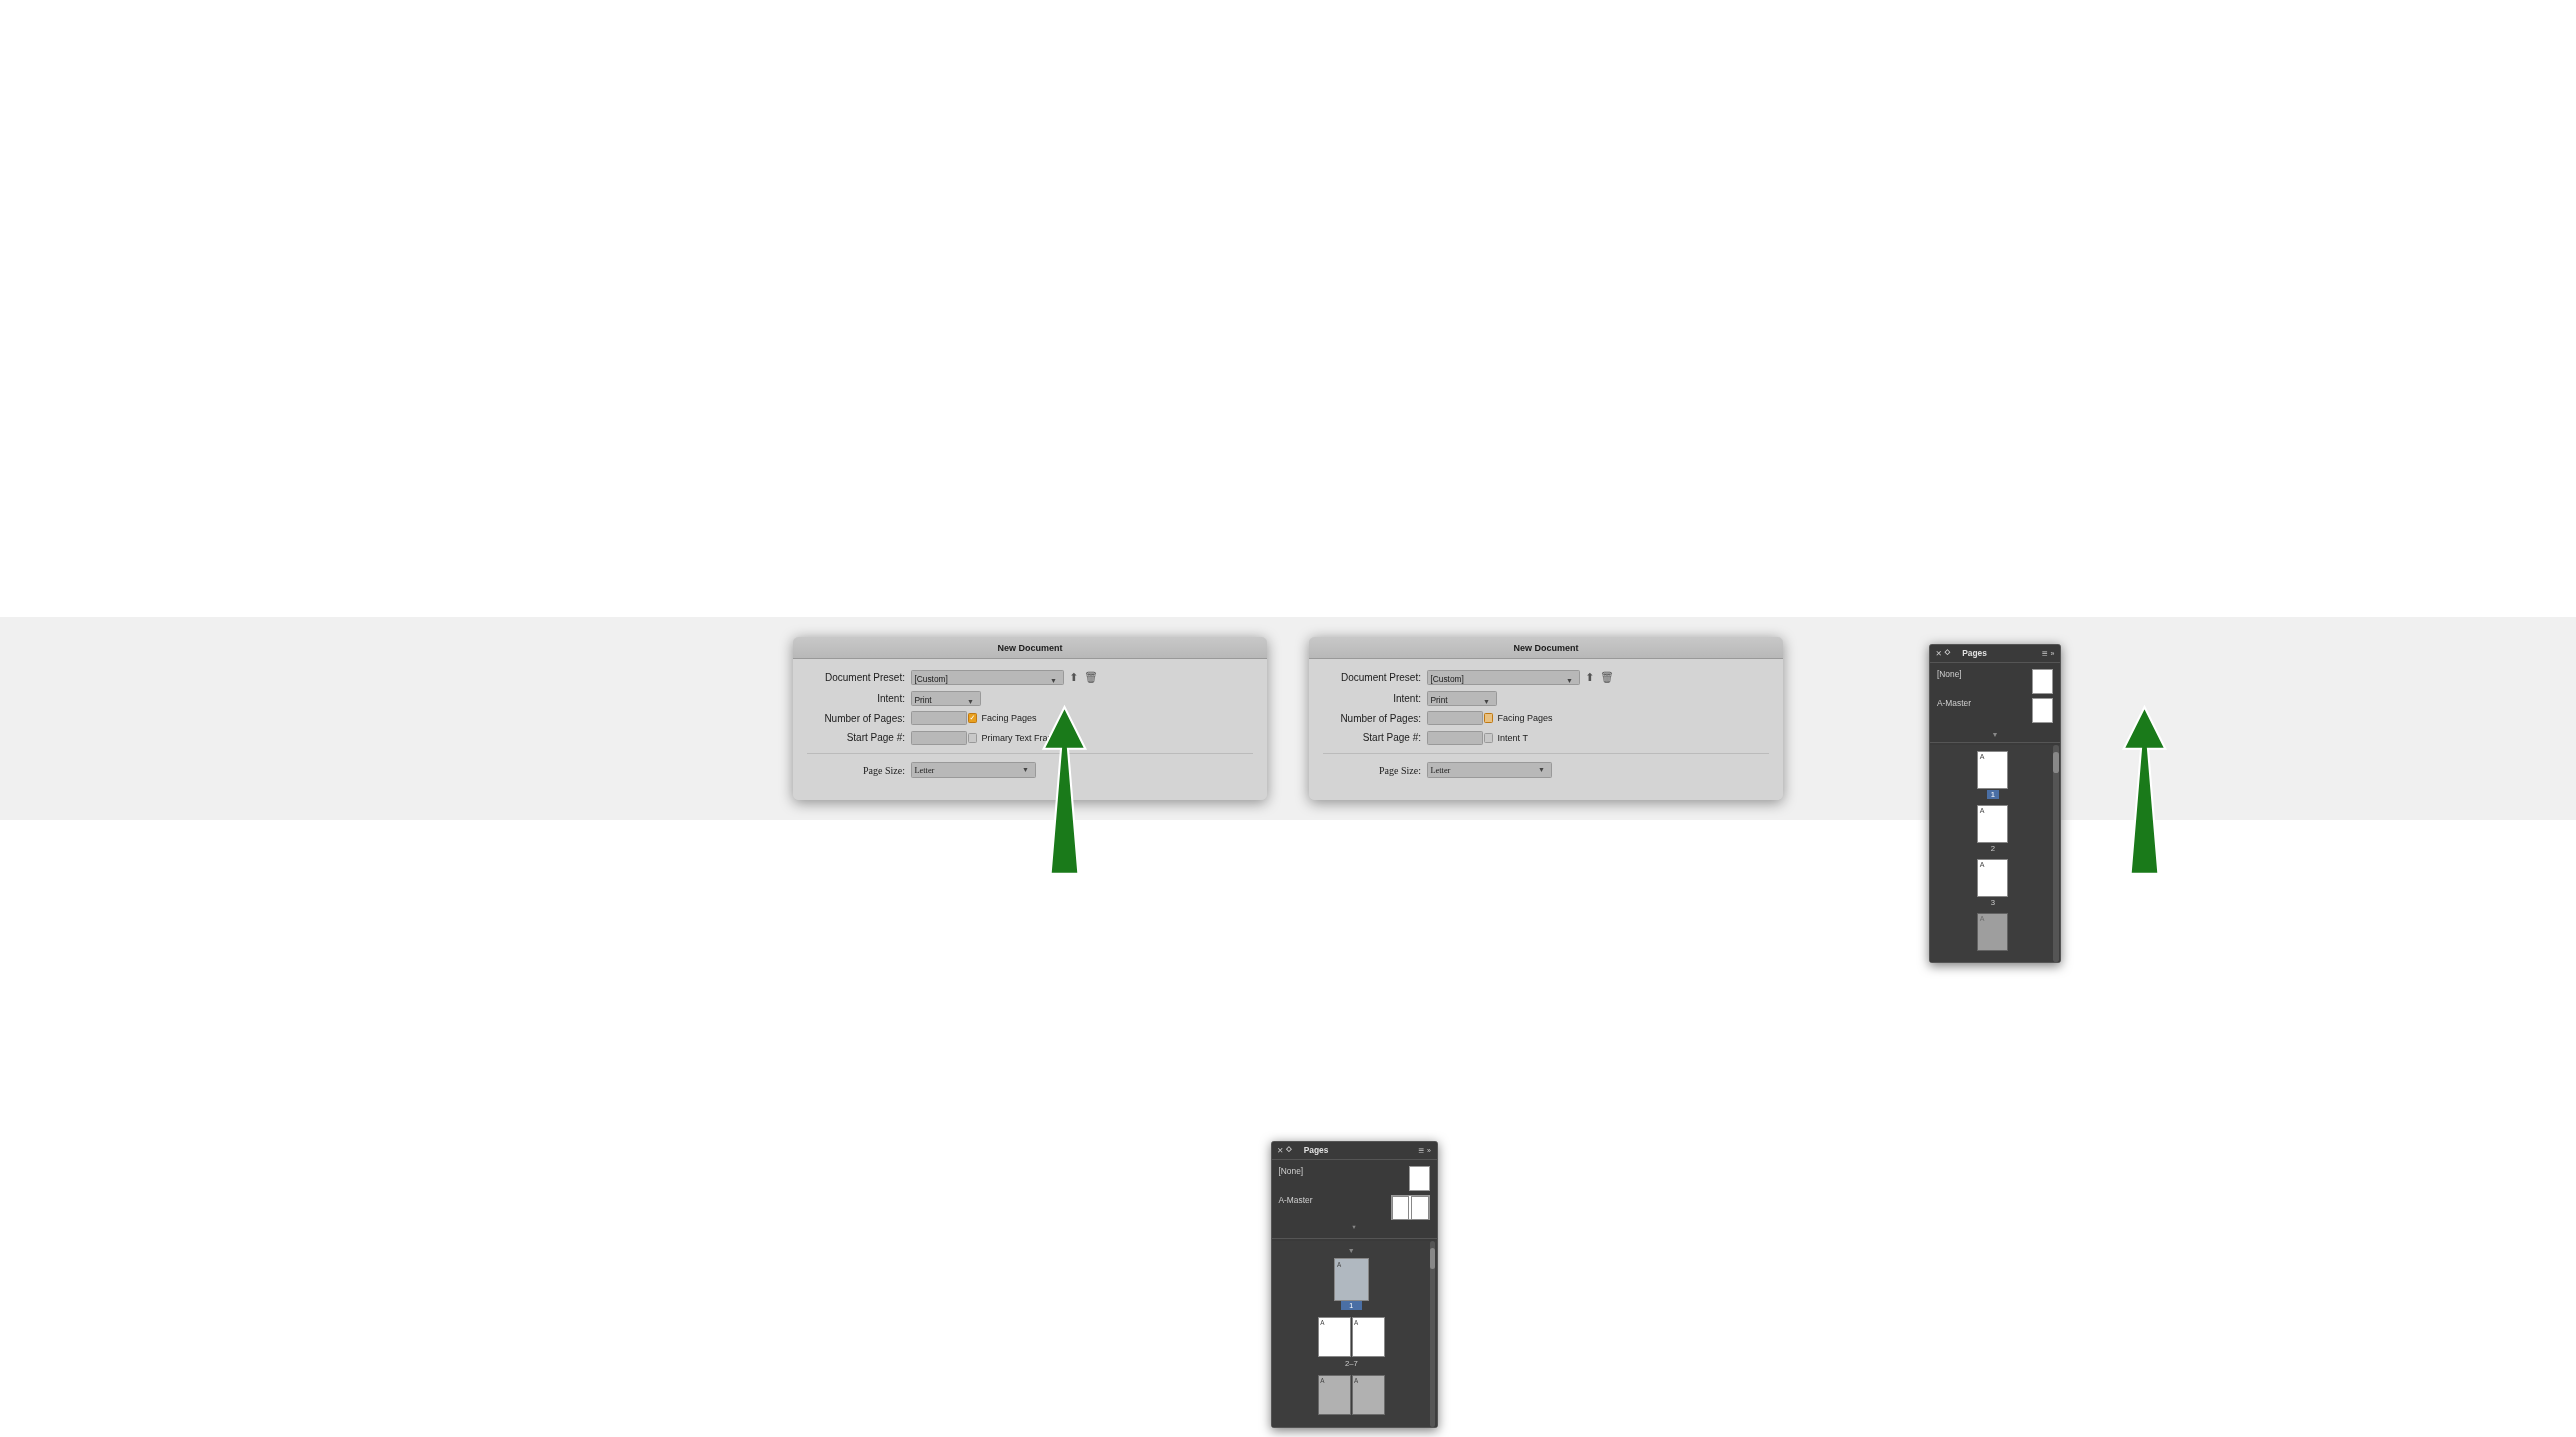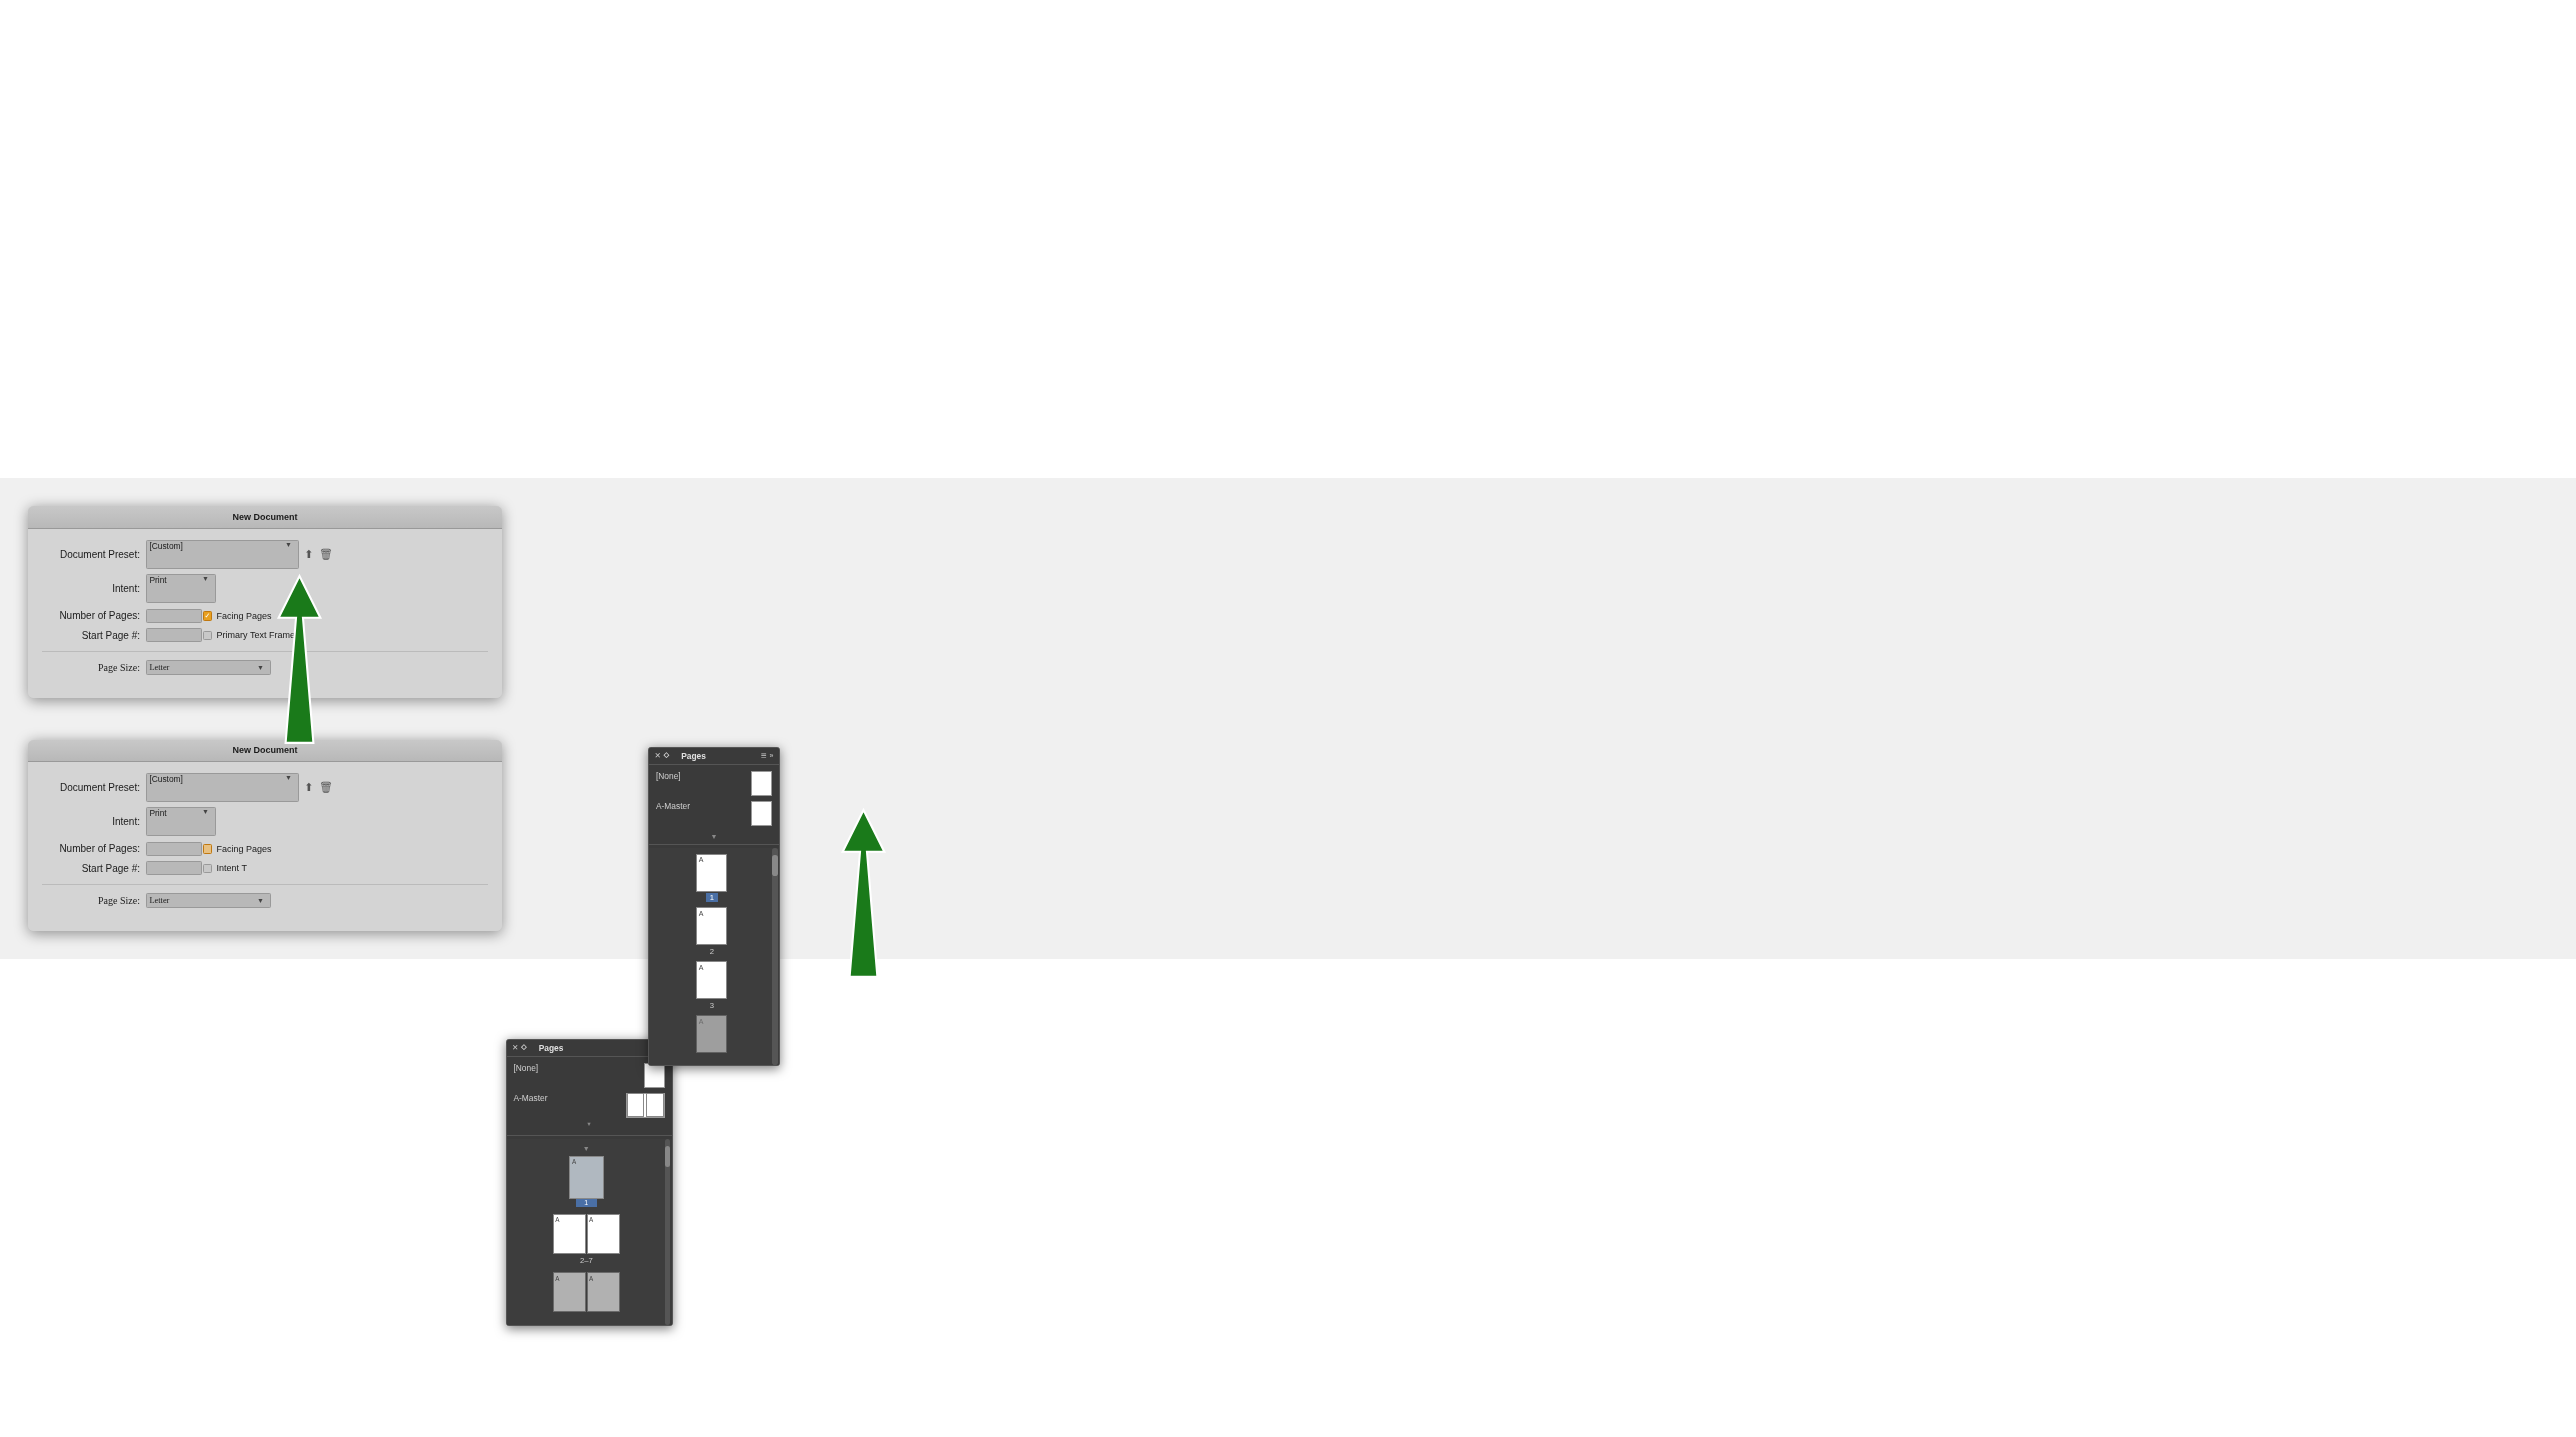"New Document" .page-wrapper { flex-direction: column -> none; padding: 28px -> 20px }
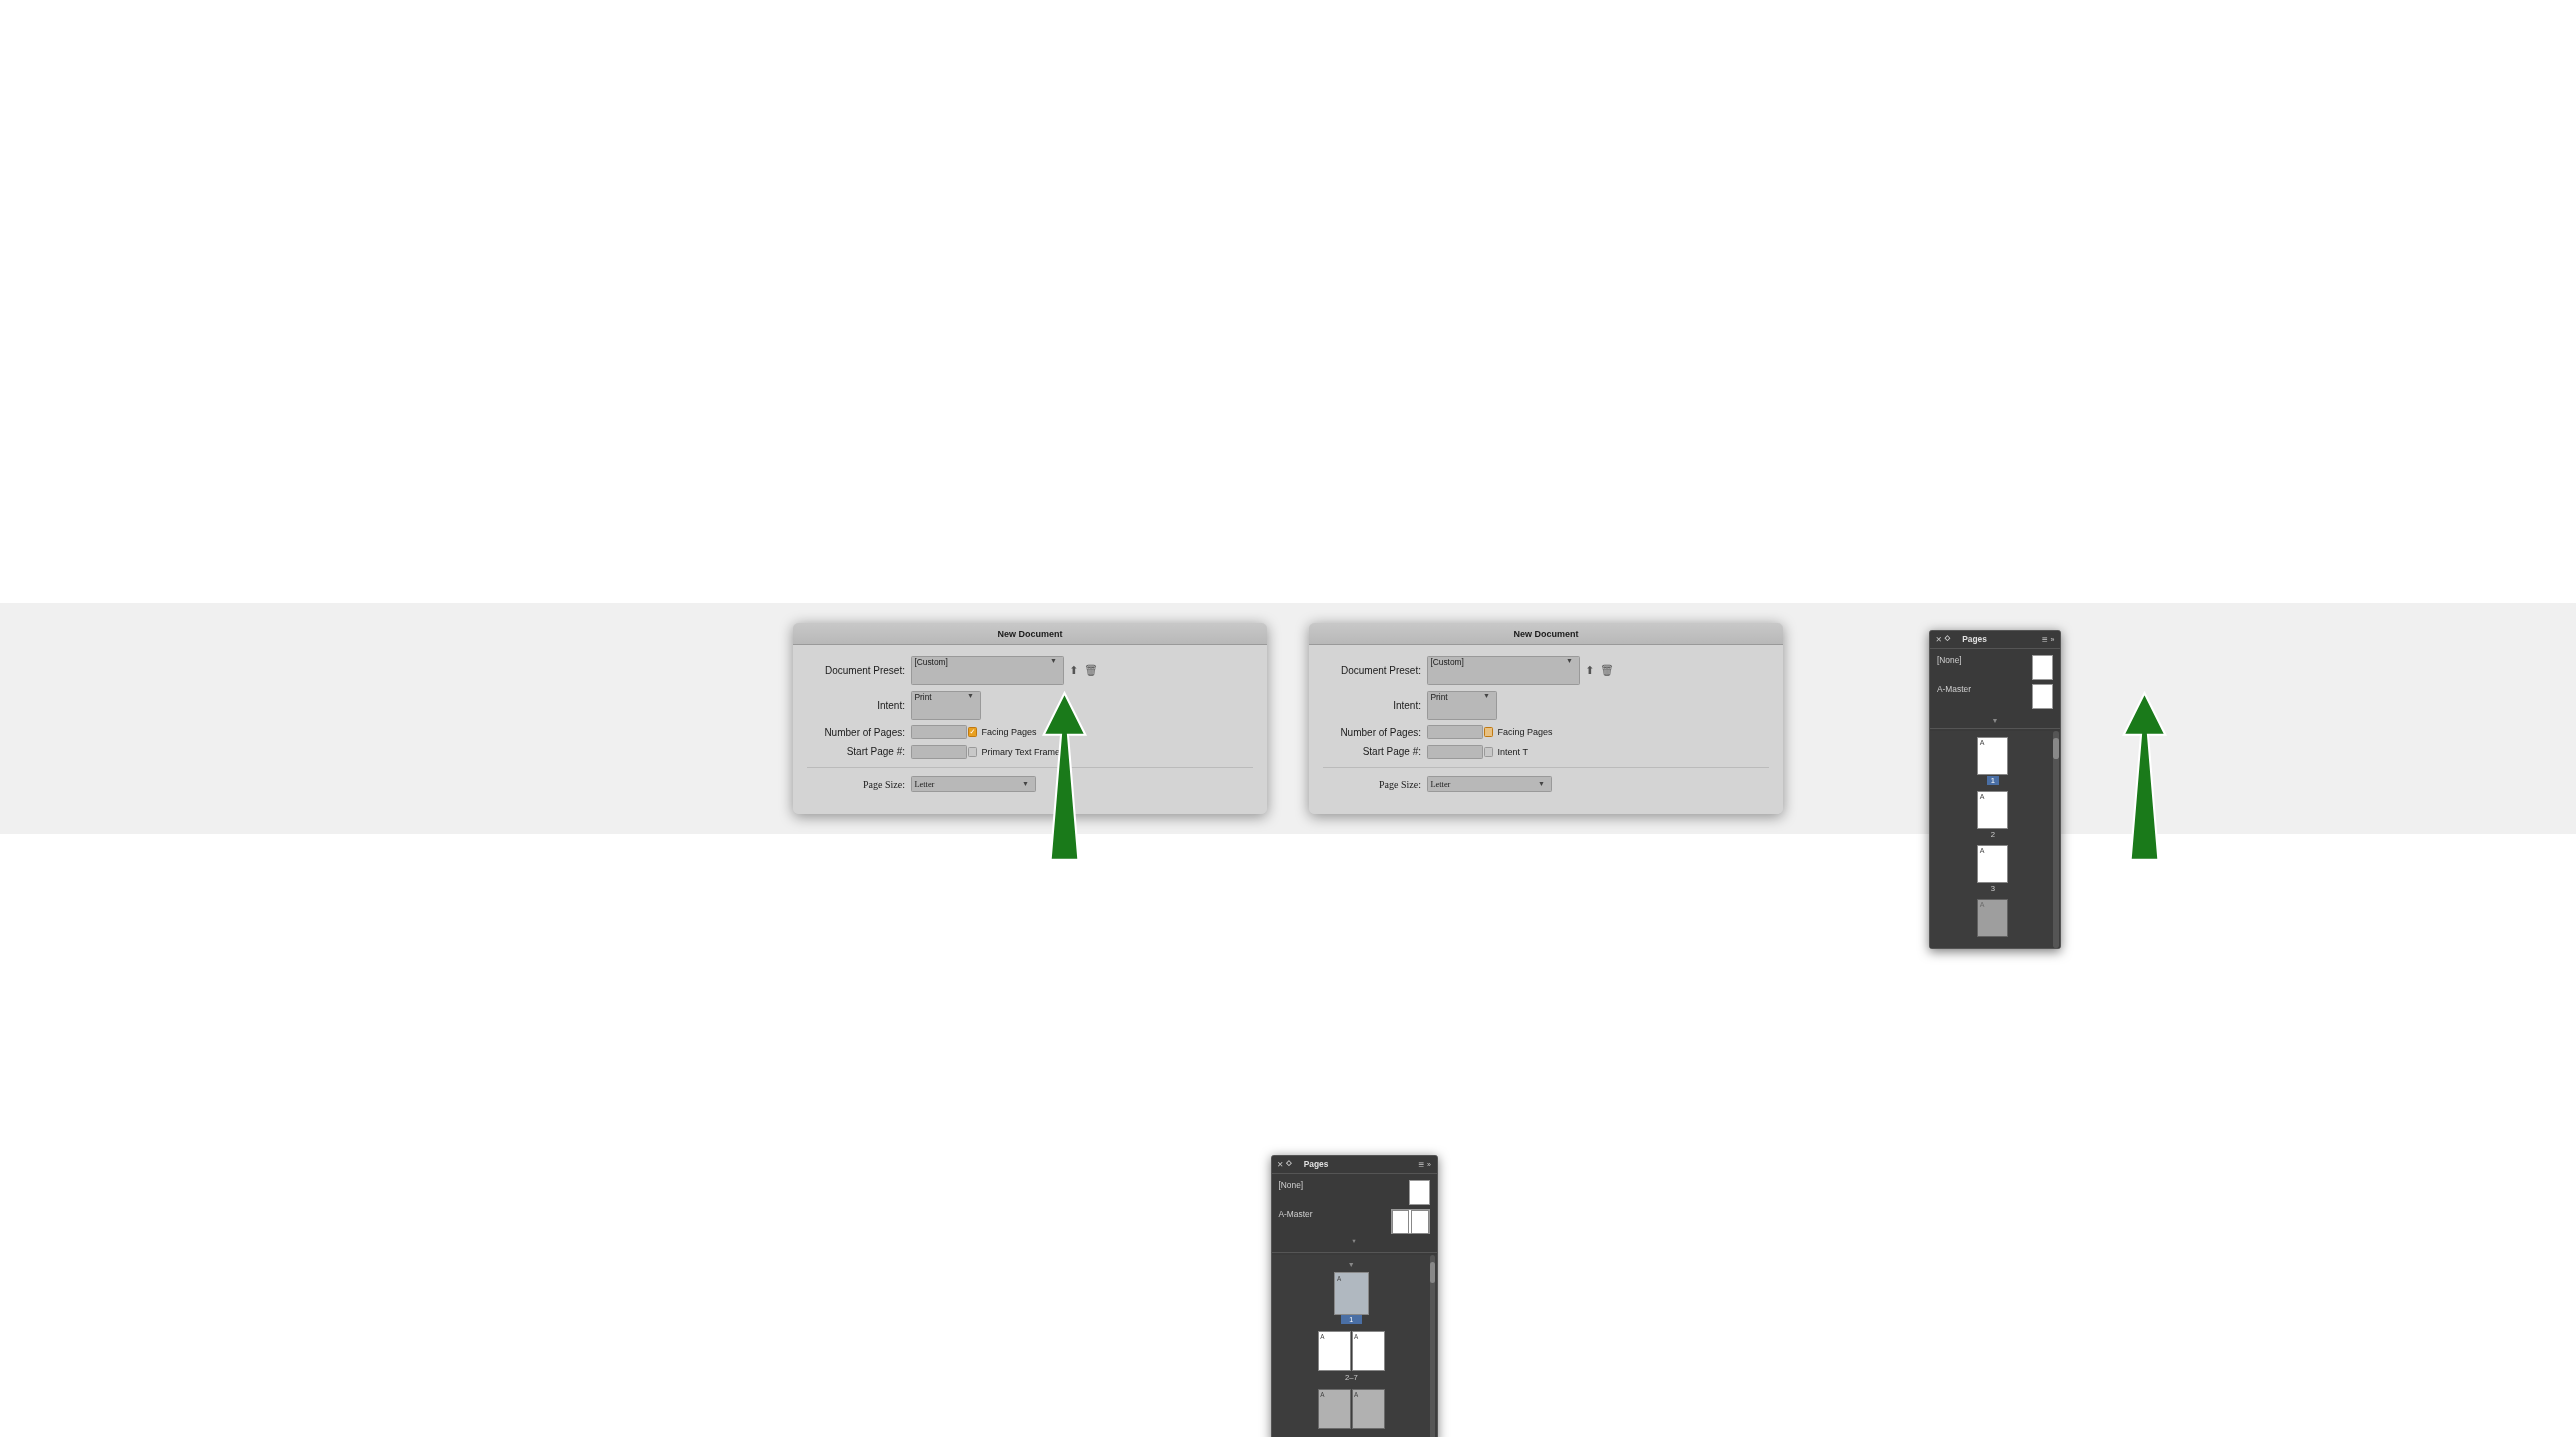"[Custom]" .form-select { align-items: flex-start -> flex-end; height: 29px -> 15px }
